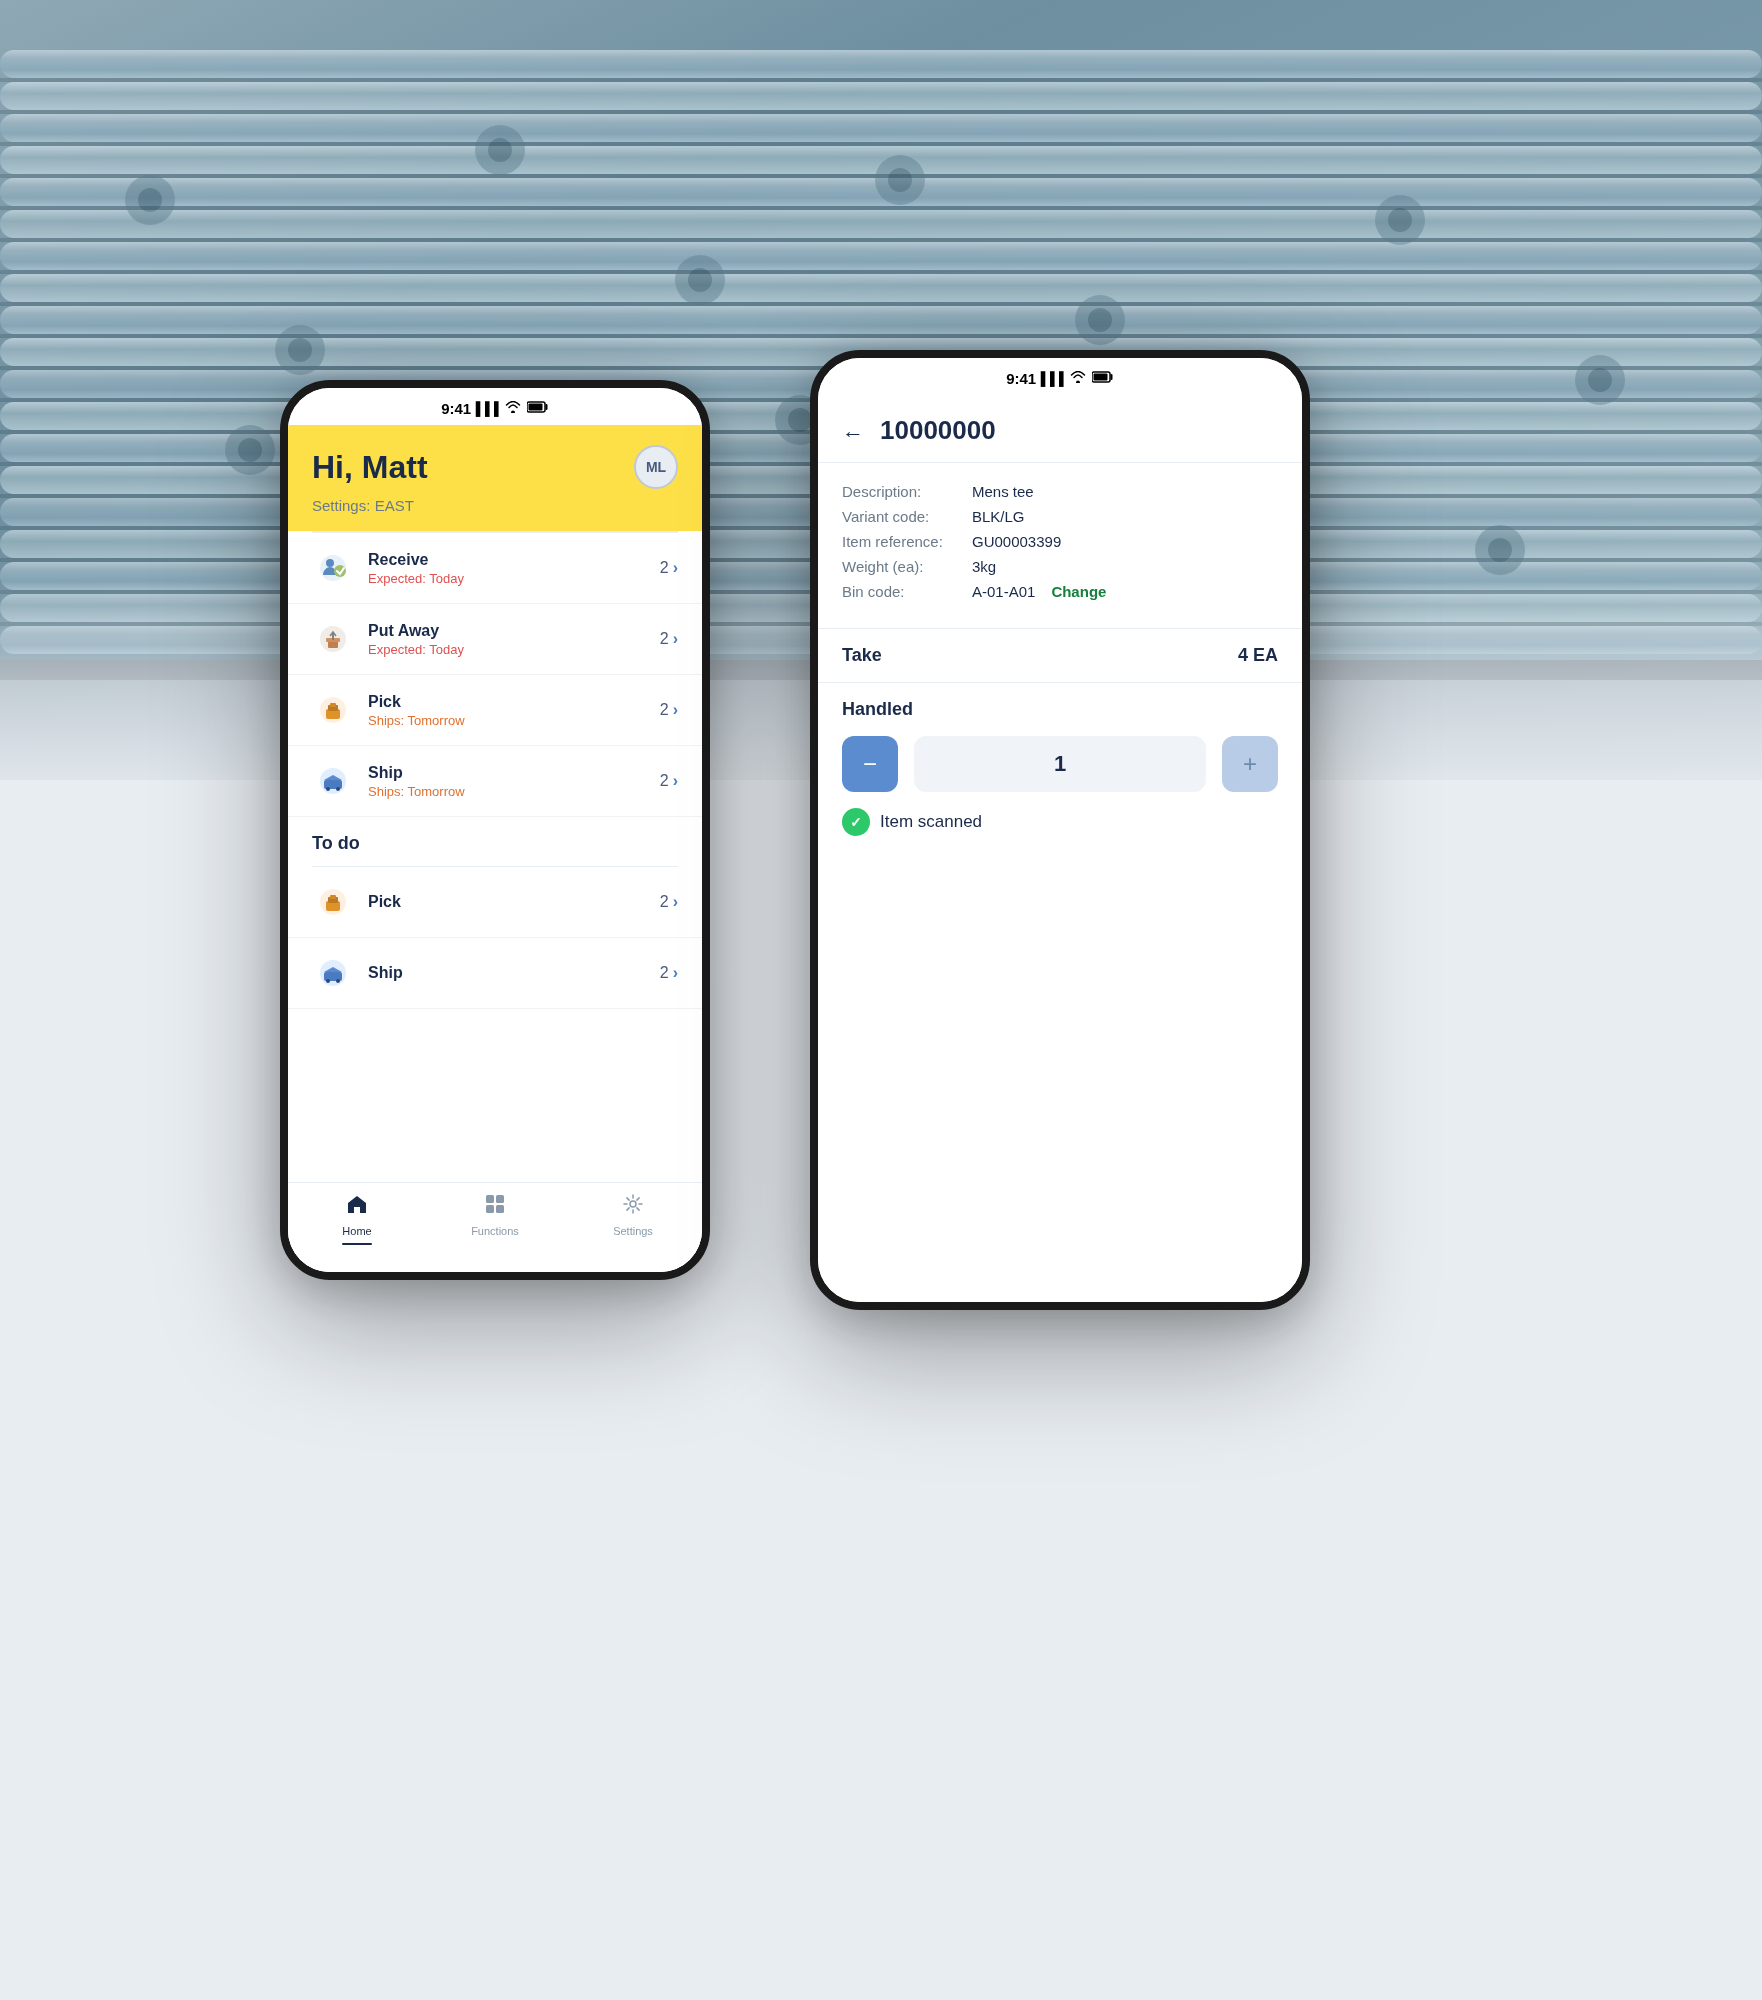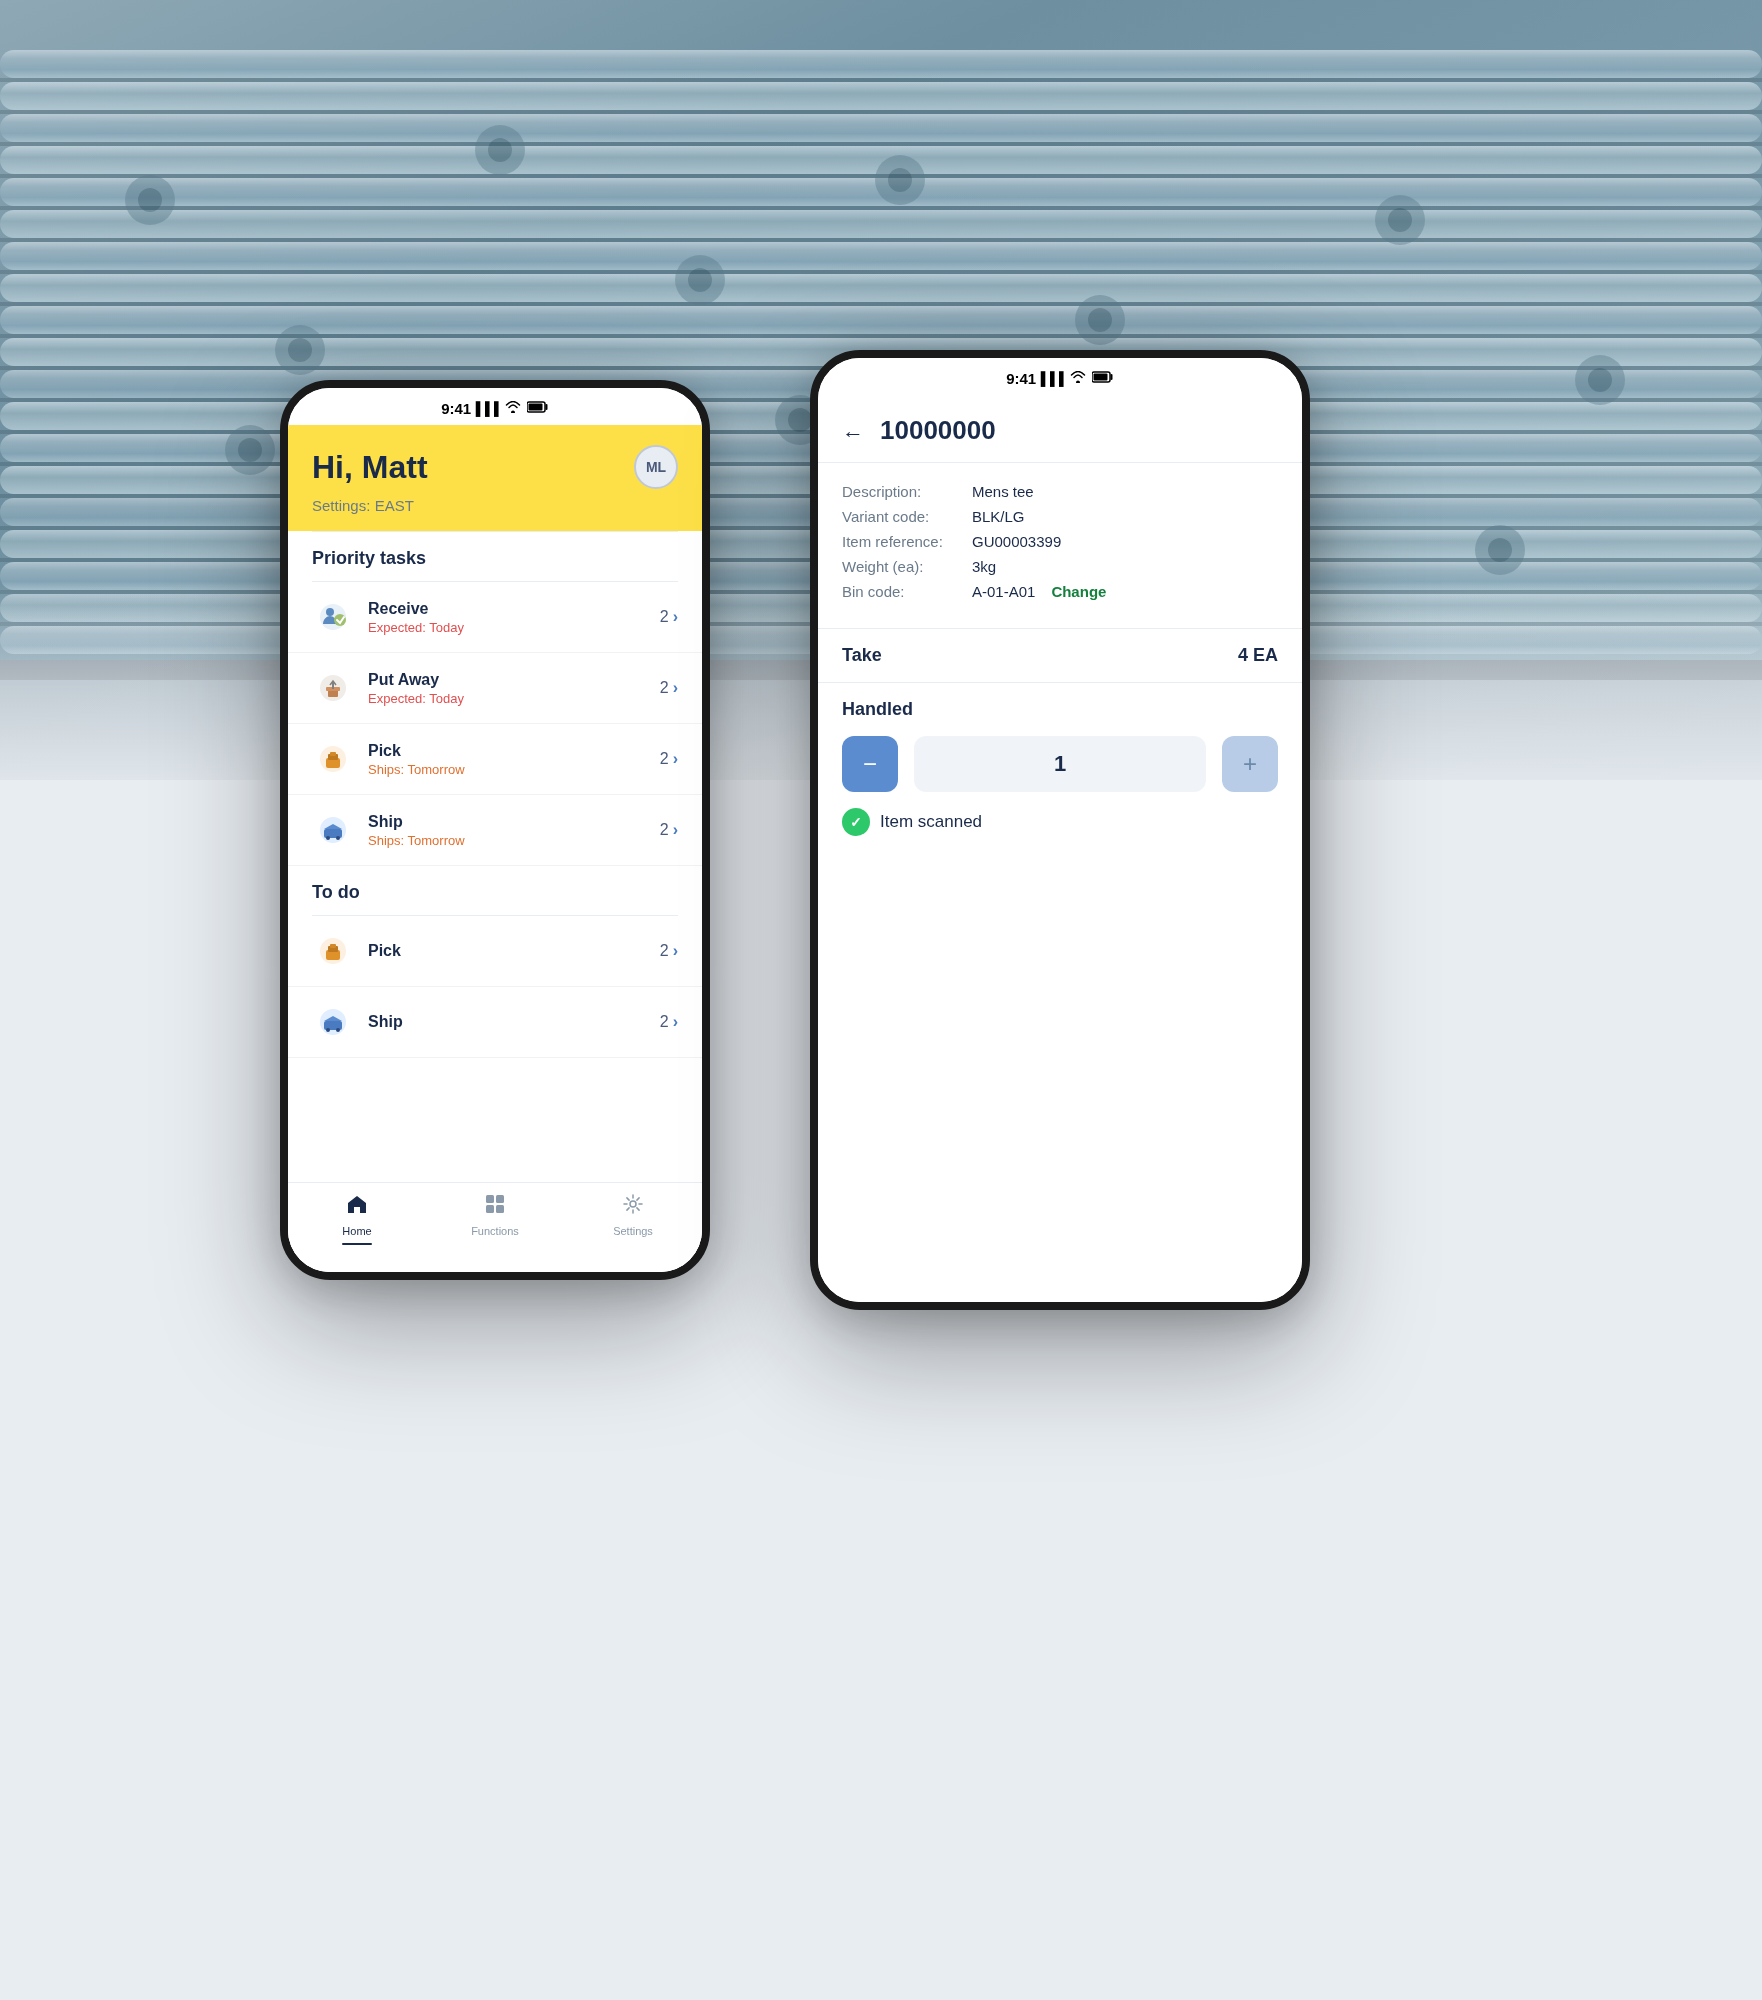"Priority tasks" div.section-title { html: <div>Priority tasks</div> -> none }
